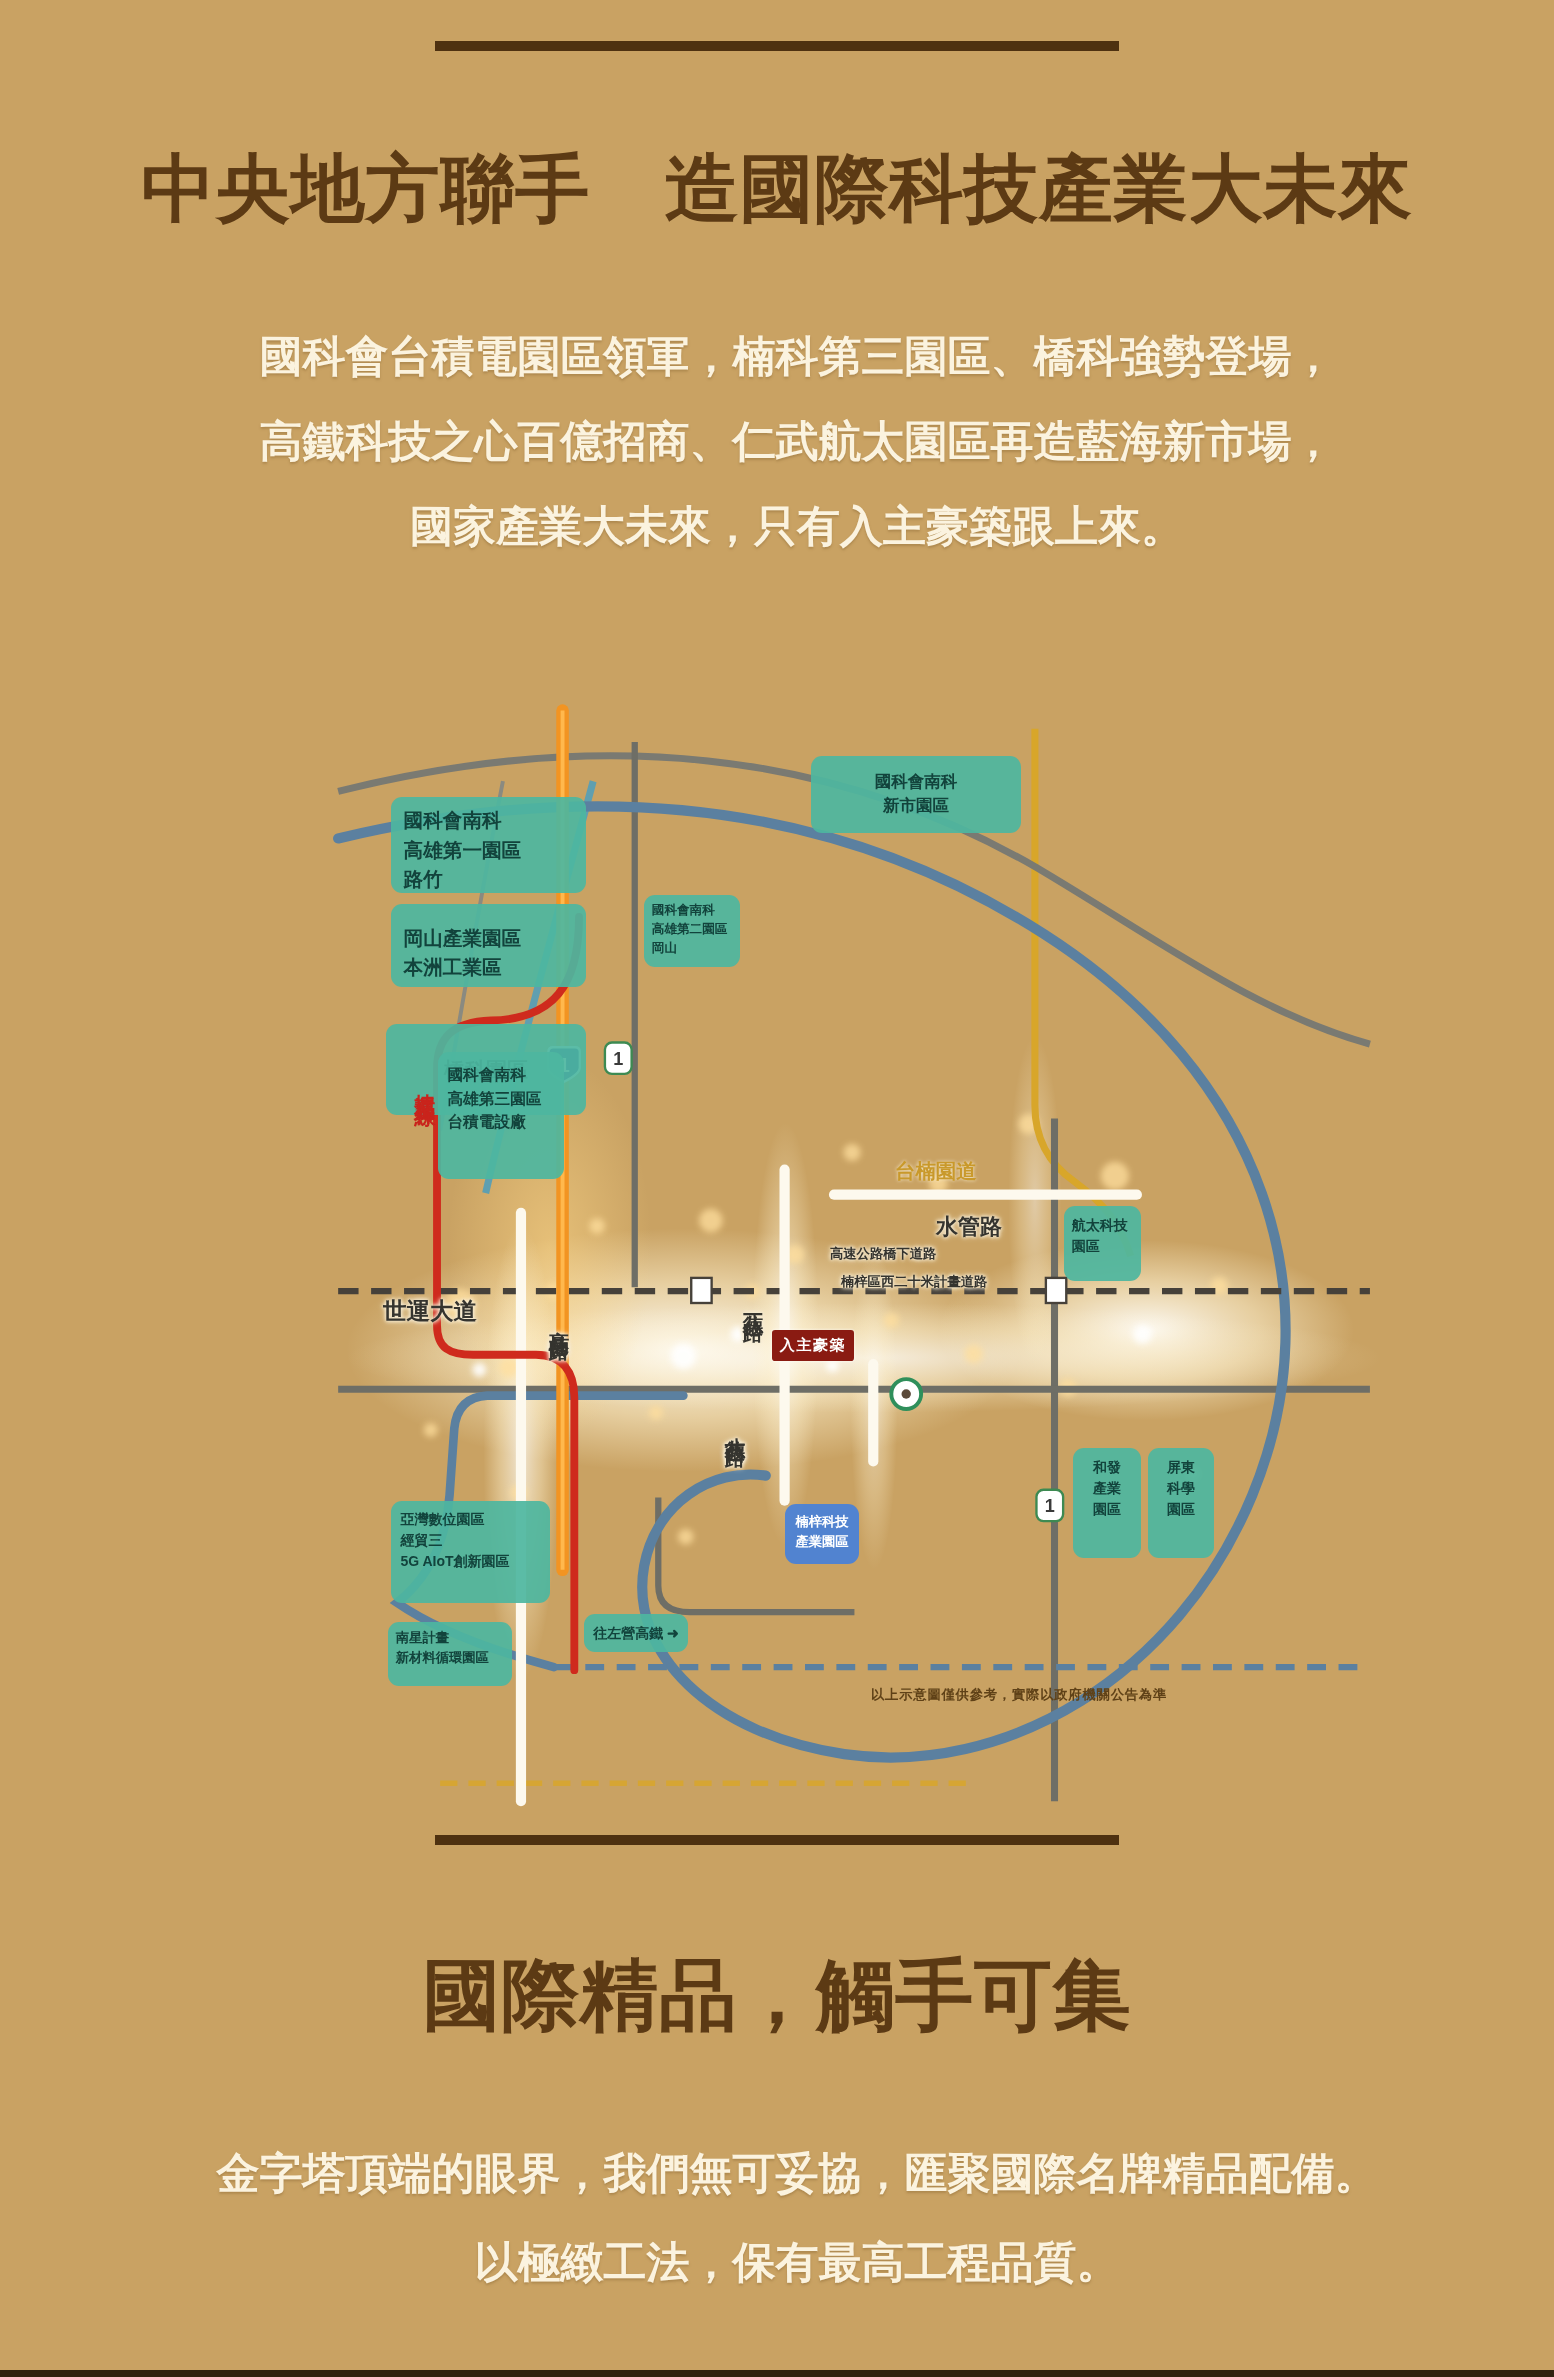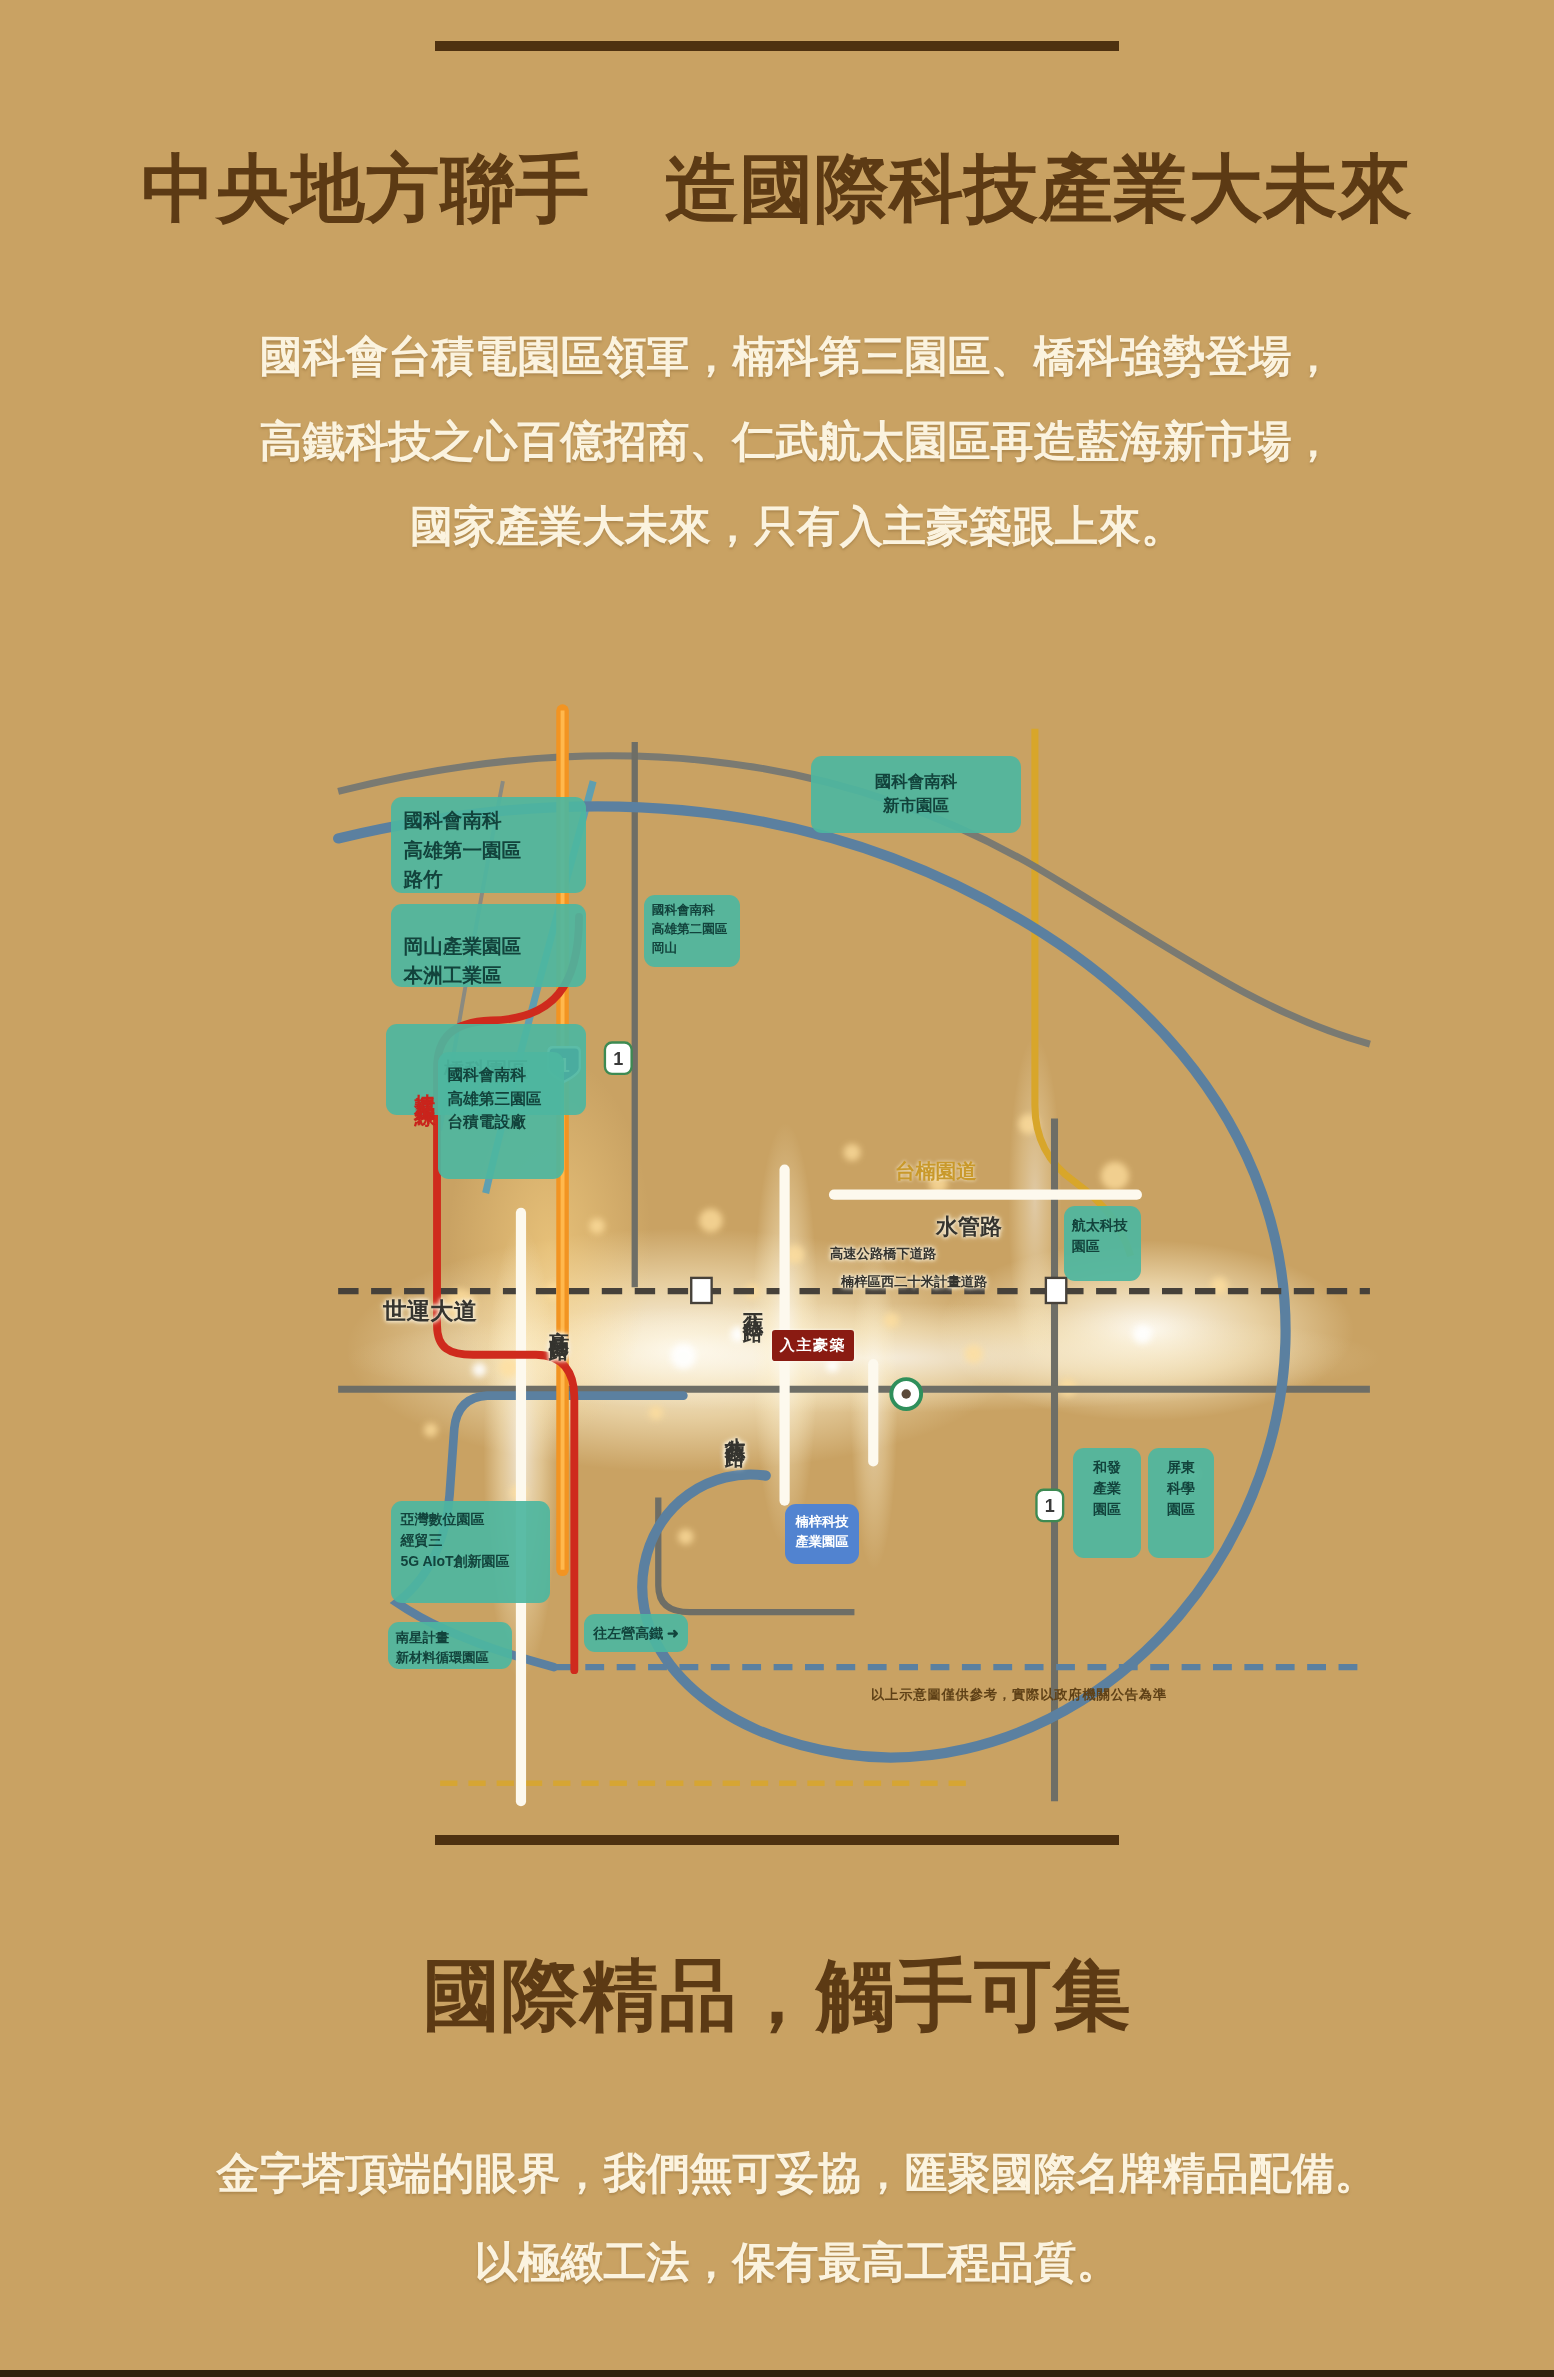"岡山產業園區" div.park { padding-top: 28px -> 20px }
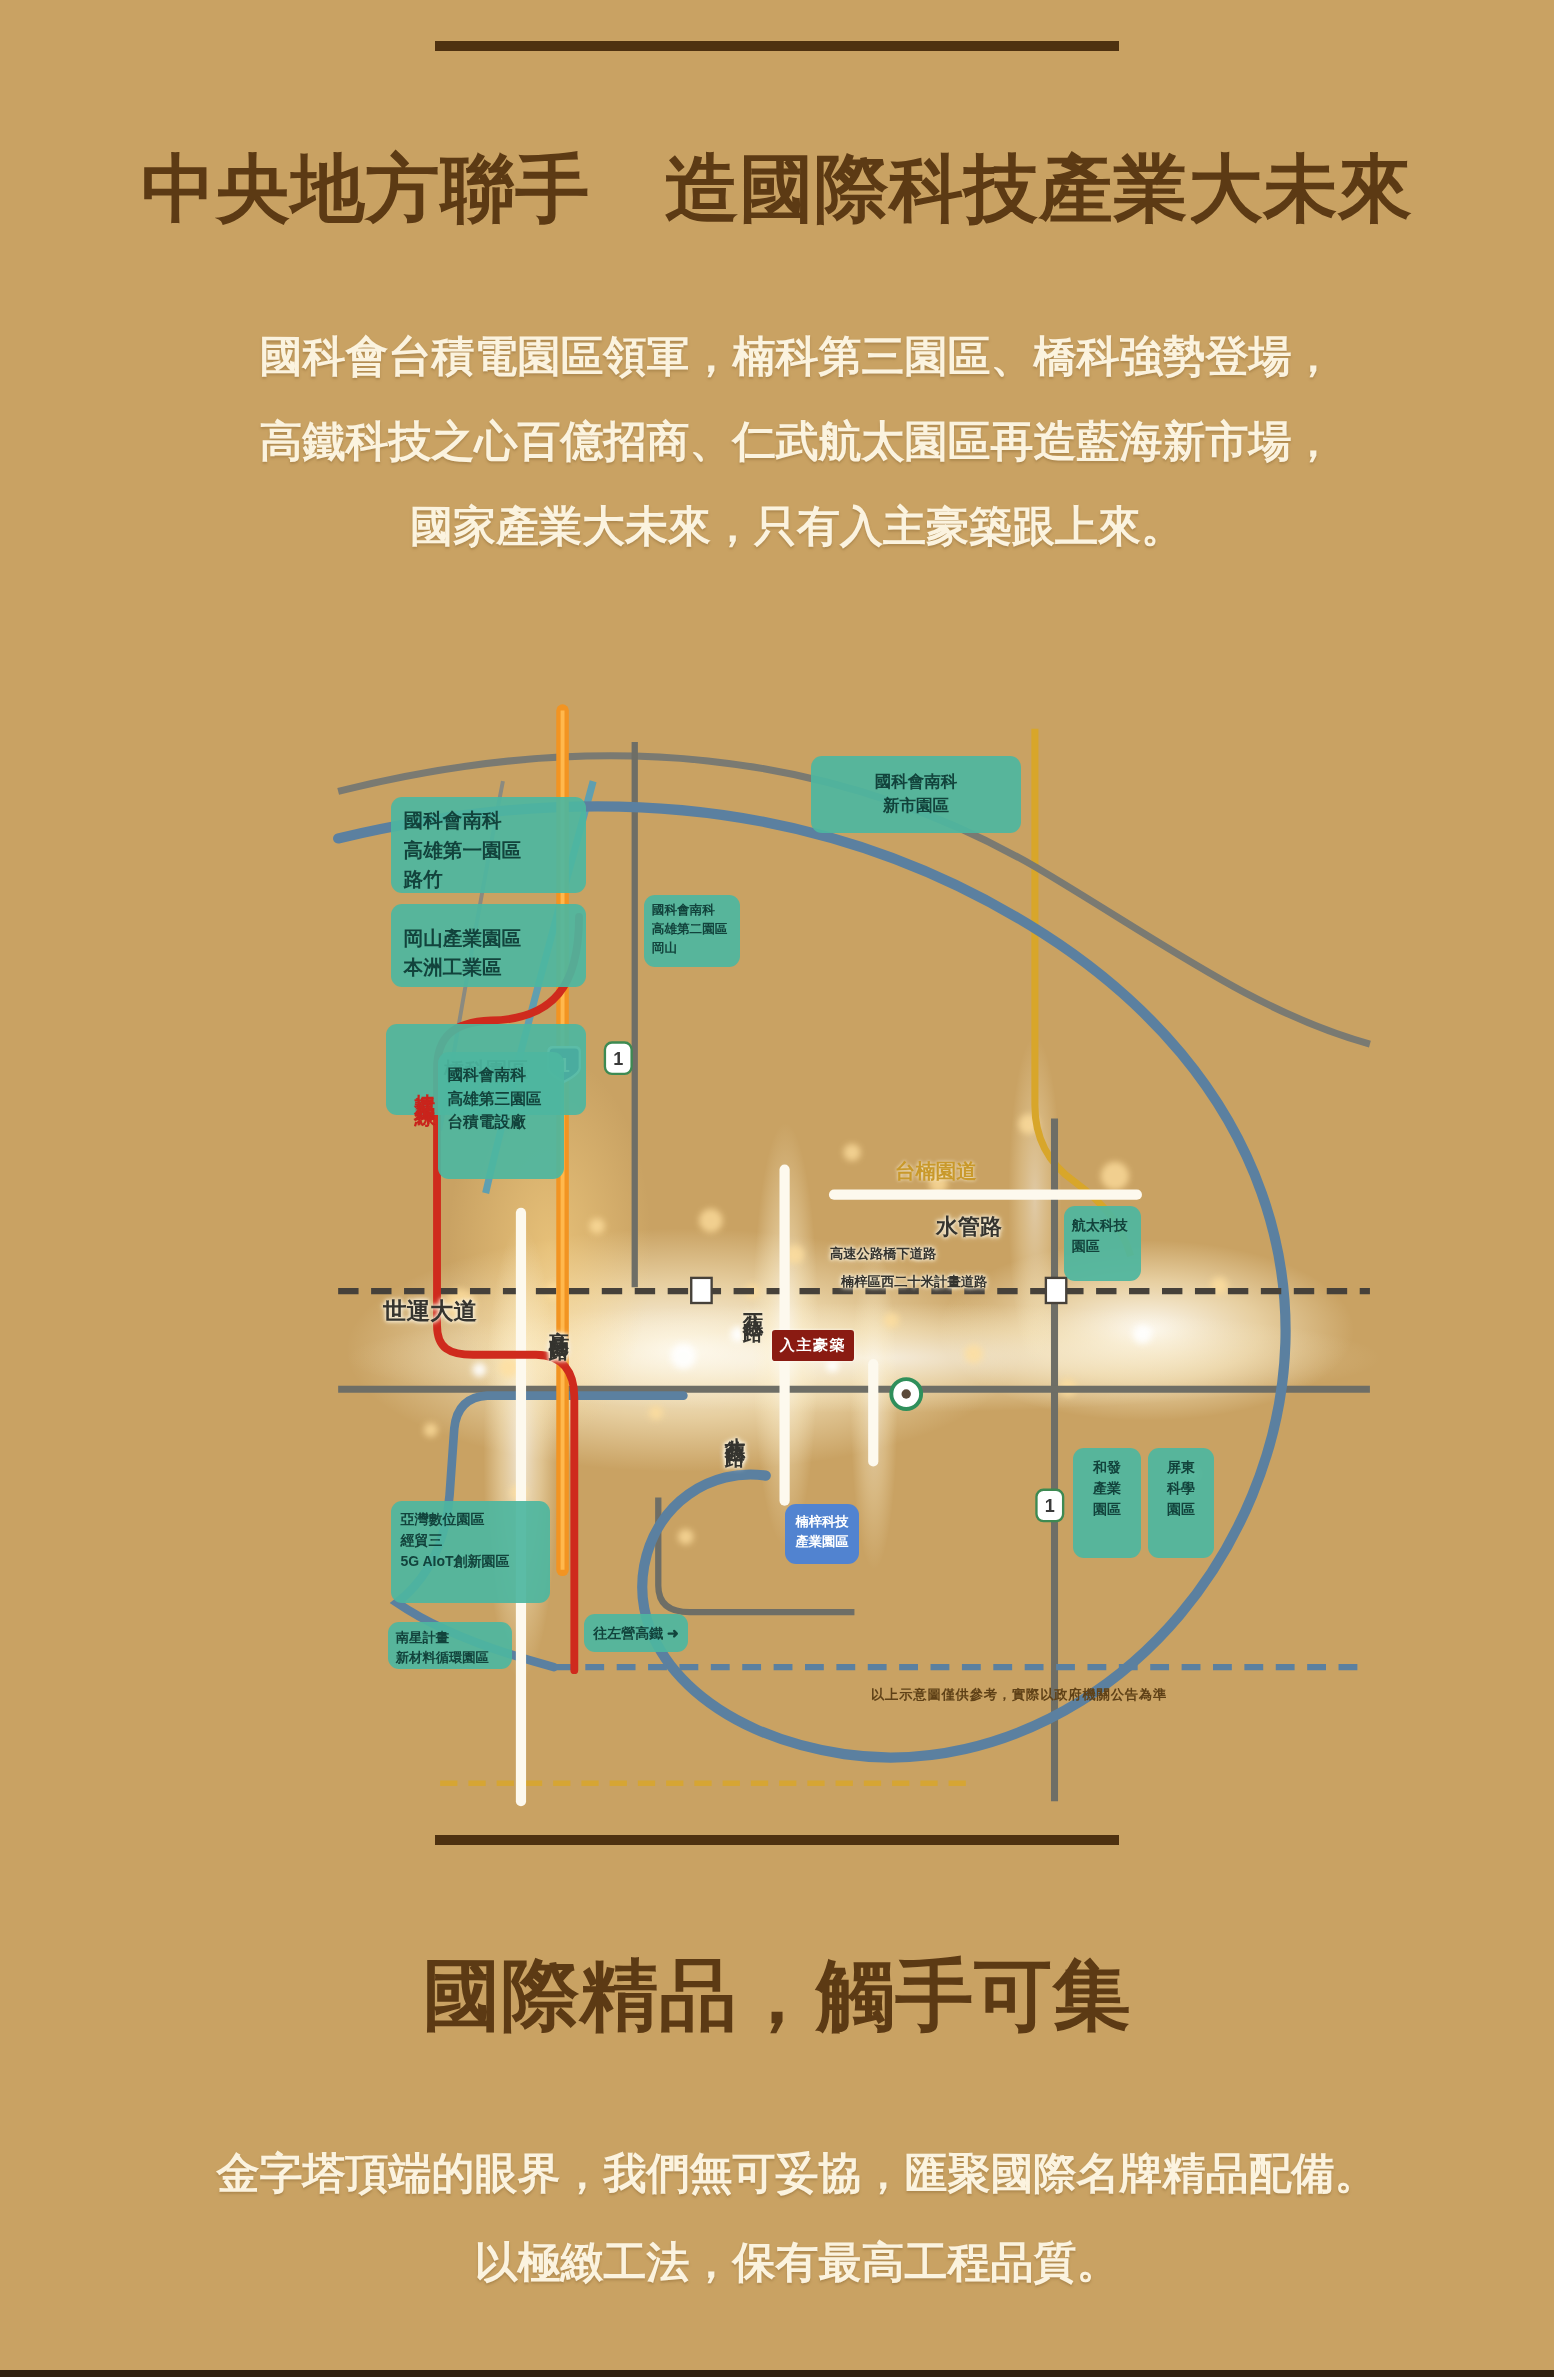"南星計畫" div.park { height: 47px -> 64px }
